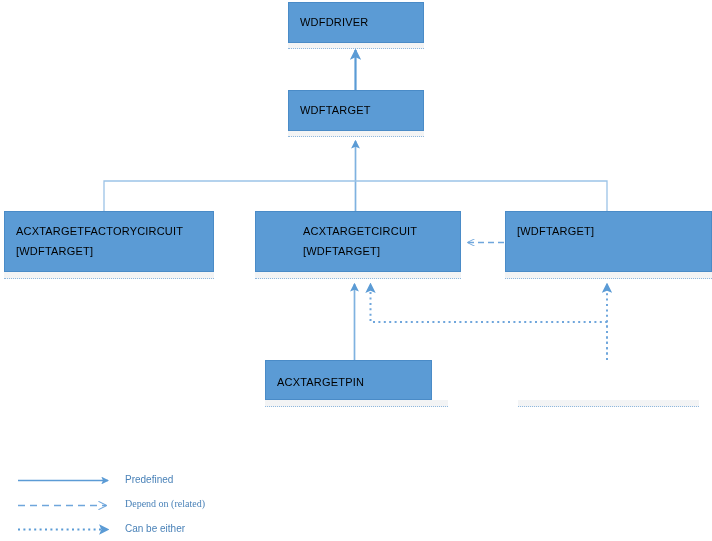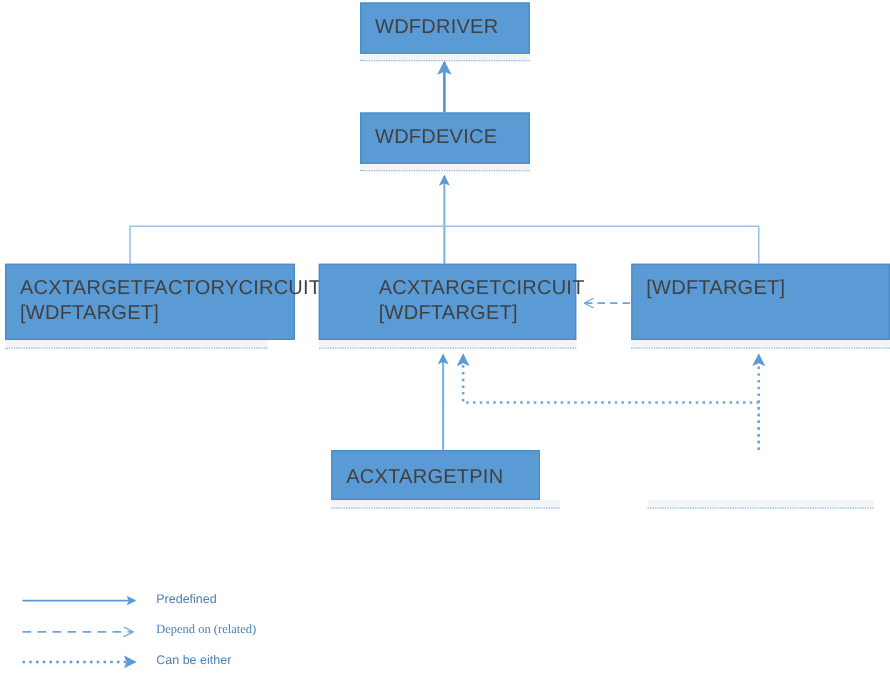"WDFDRIVER" .node { color: #404040 -> #000000; font-size: 16px -> 11px }
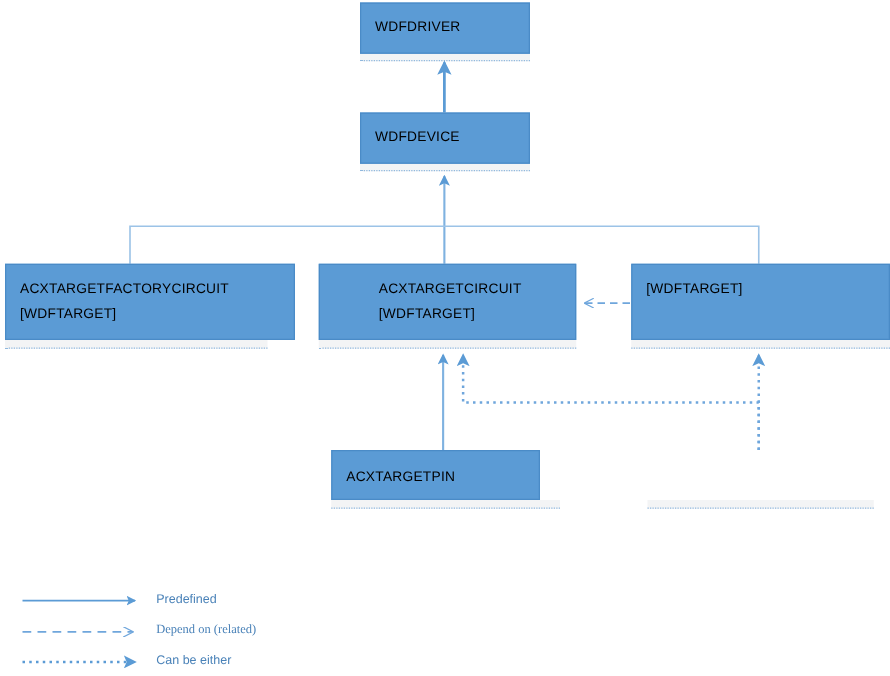"WDFDEVICE" span { text: WDFDEVICE -> WDFTARGET }
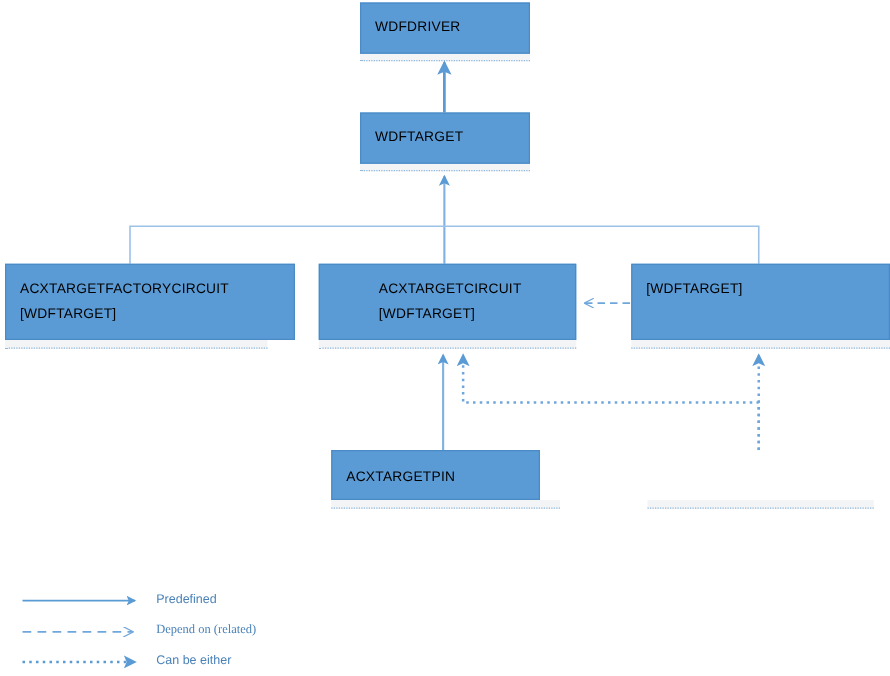"ACXTARGETFACTORYCIRCUIT" div.node { width: 232px -> 210px }
